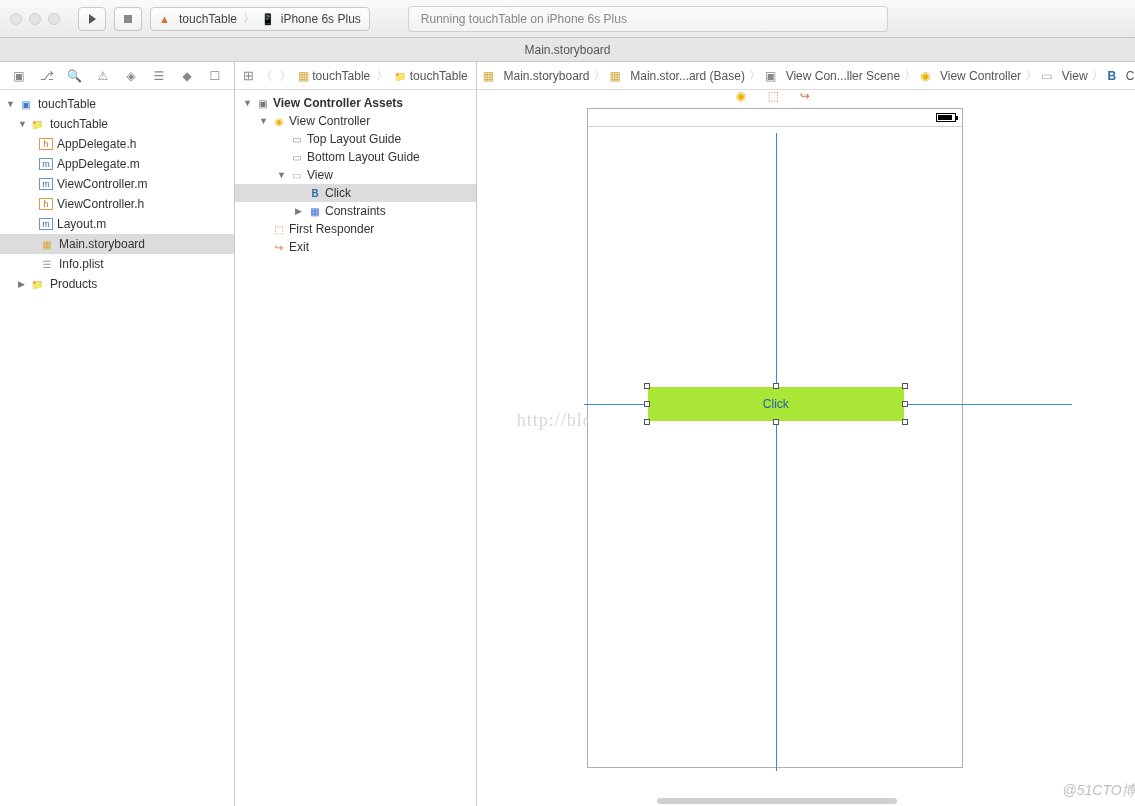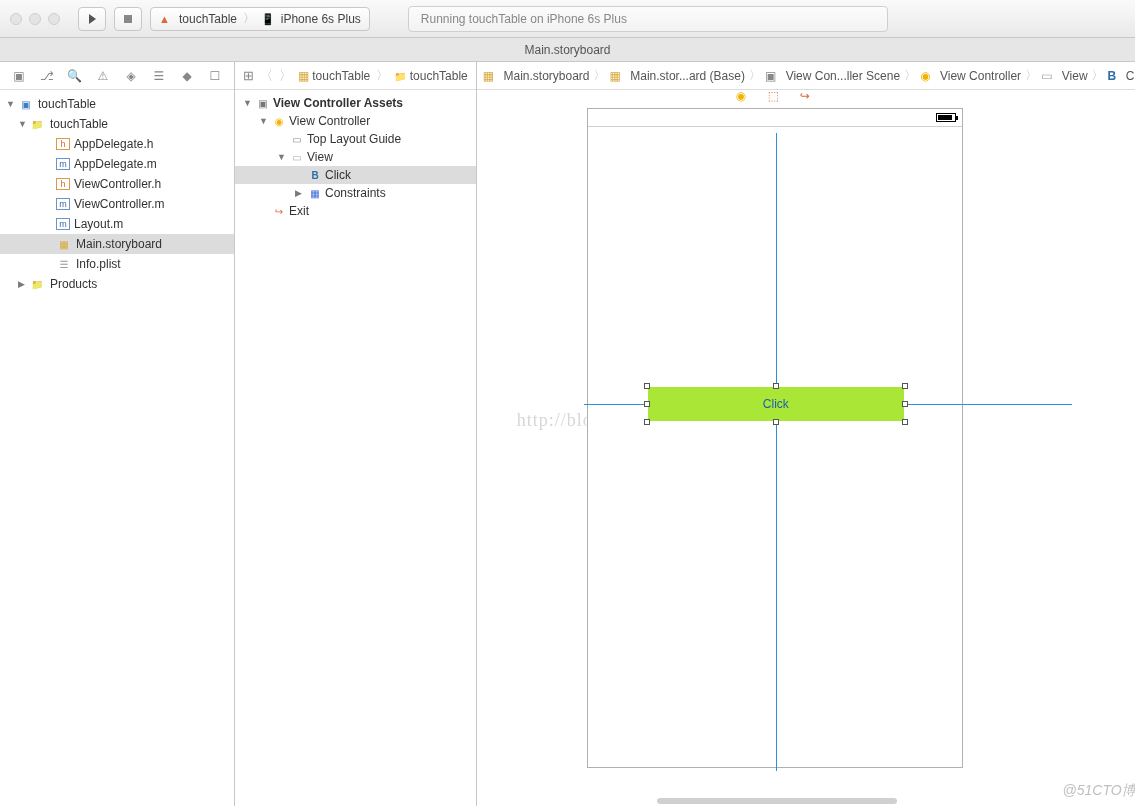"AppDelegate.h" .ind2 { padding-left: 44px -> 27px }
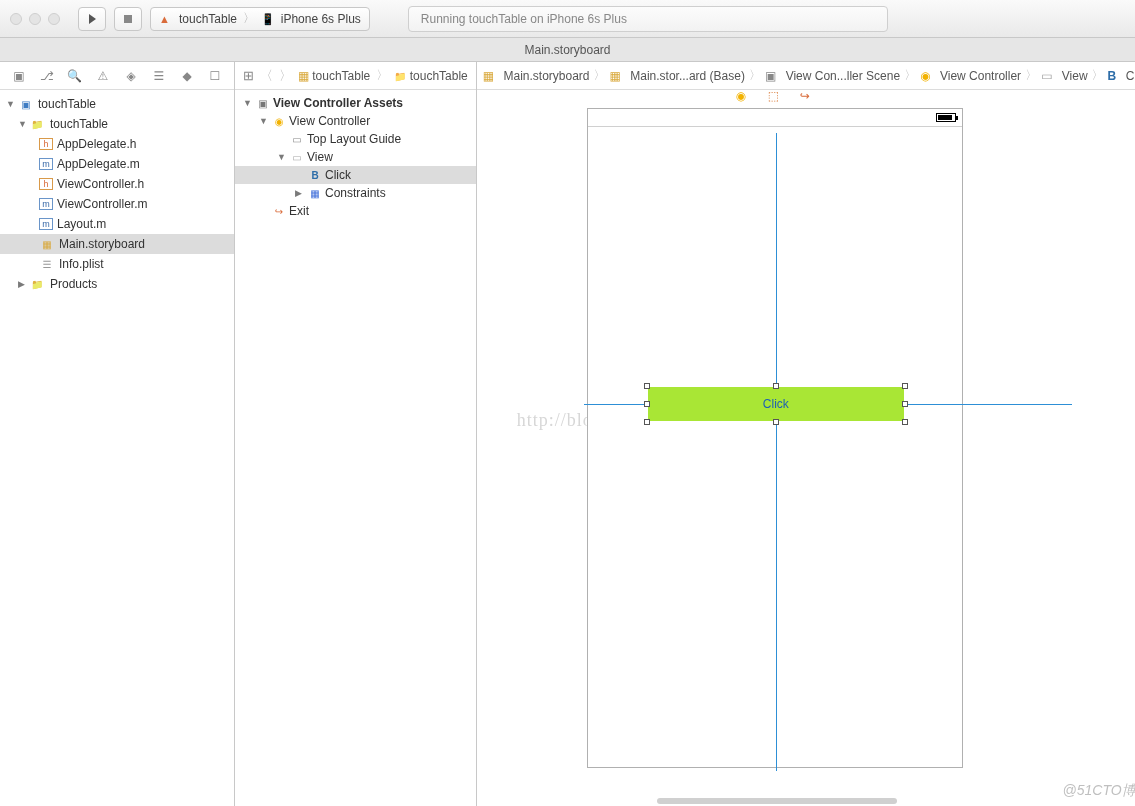"Bottom Layout Guide" div.orow { html: none -> <div> <span></span> <span></span> <span>Bottom Layout Guide</span> </div> }
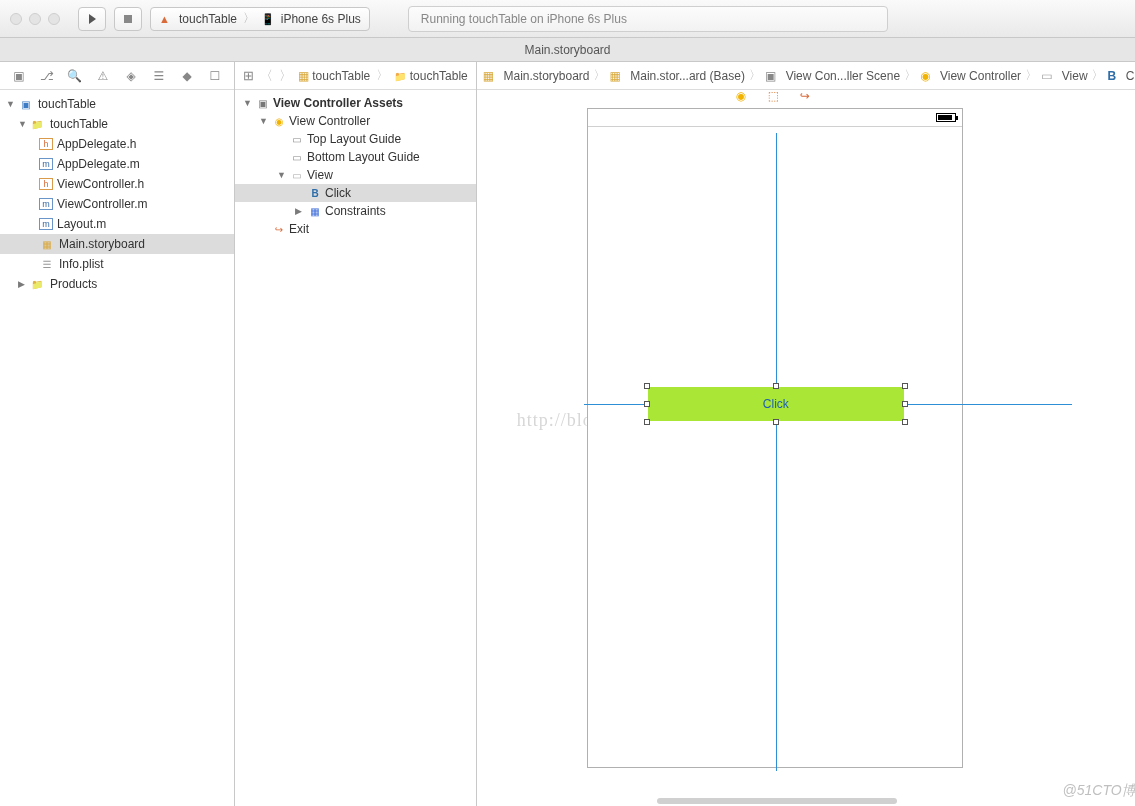"ViewController.h" div.row { order: before "ViewController.m" -> after "ViewController.m" }
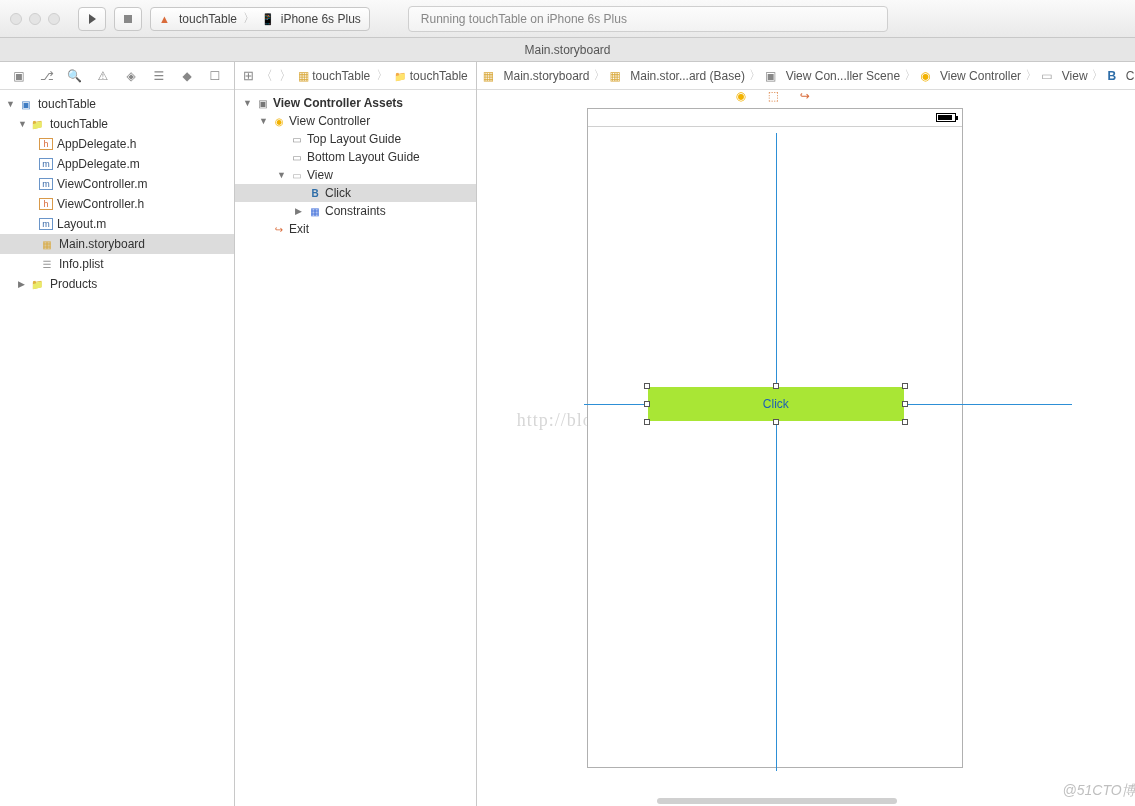"First Responder" div.orow { html: none -> <div> <span></span> <span></span> <span>First Responder</span> </div> }
